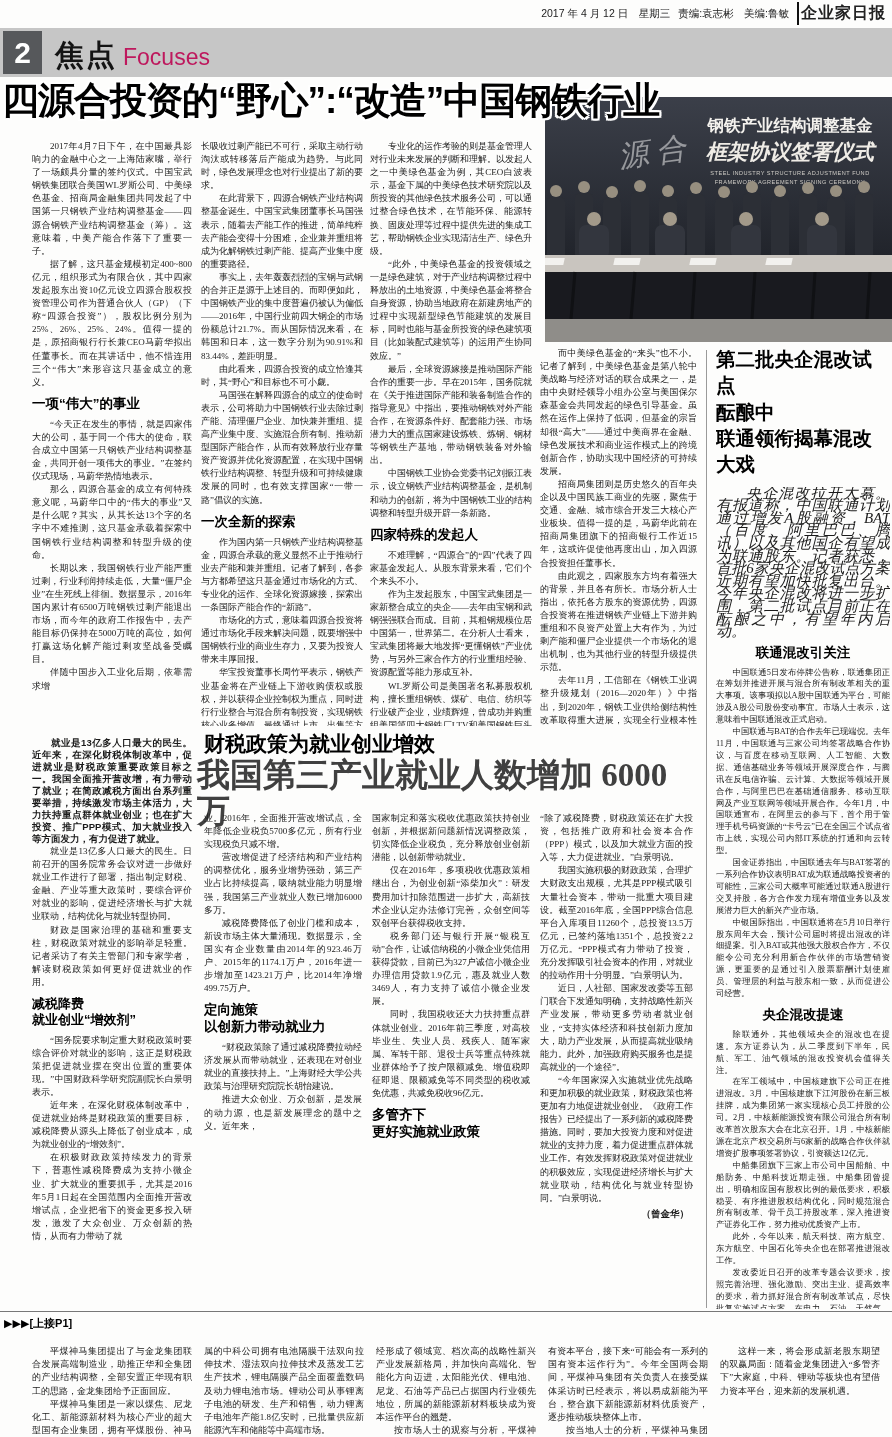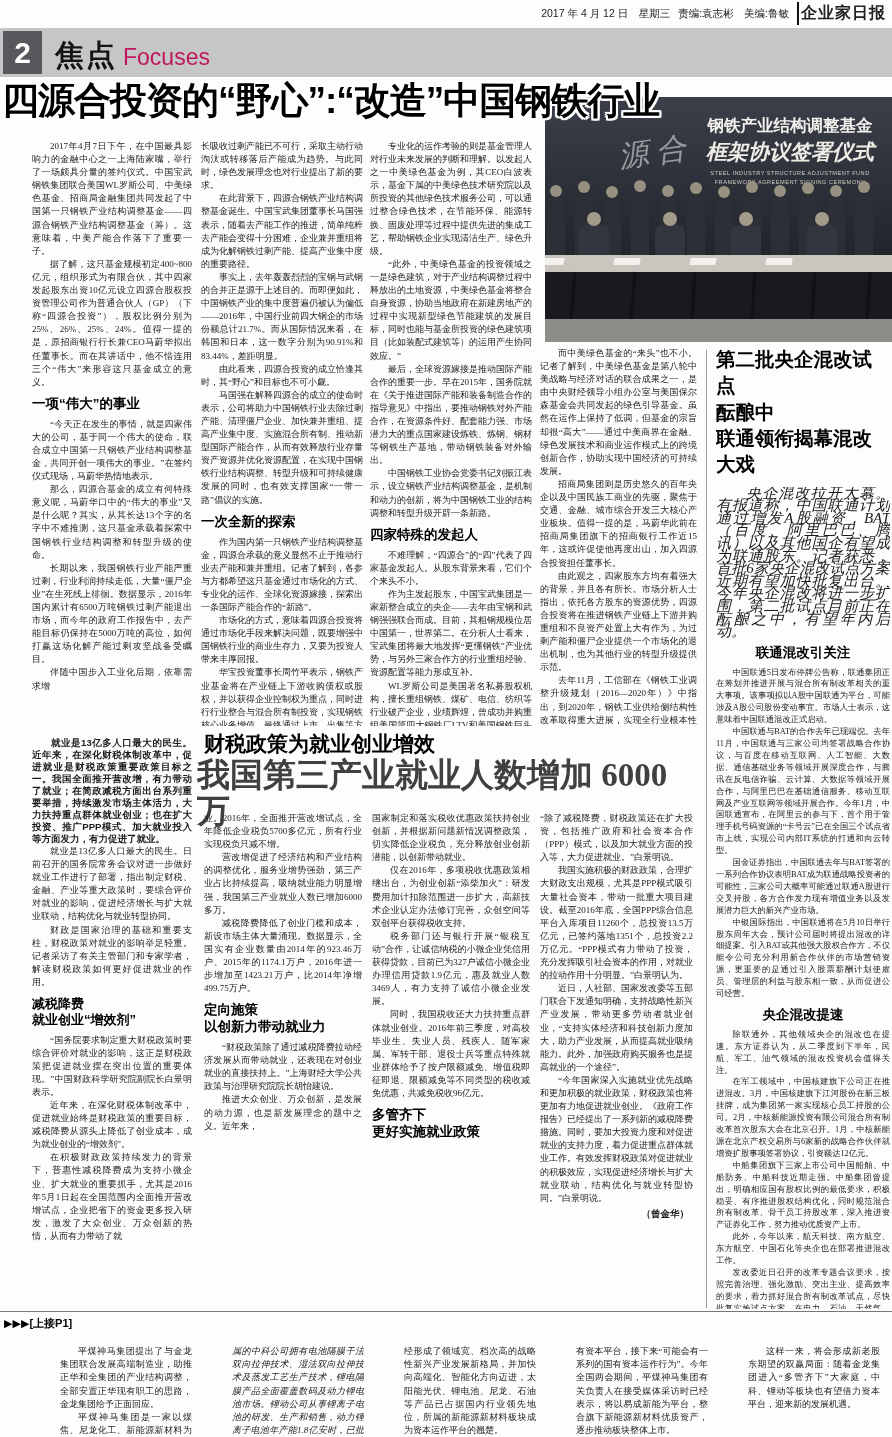"平煤神马集团提出了与金龙集团联合发展高端制造业，助推正华和全集团的产业结构调整，" .bcol .t-p,.bcol .t-c { margin-left: 28px -> none }
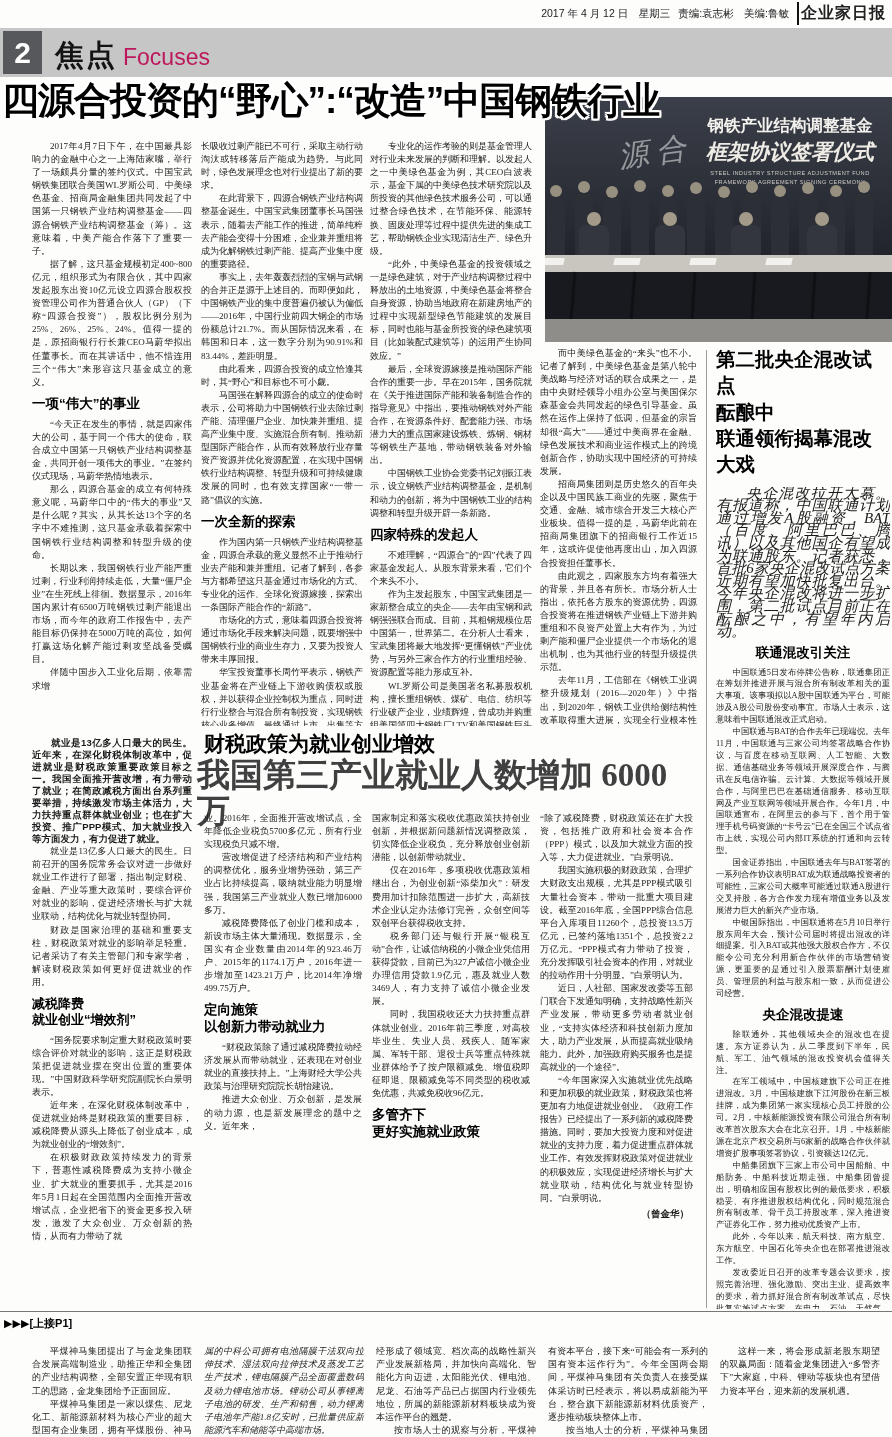"属的中科公司拥有电池隔膜干法双向拉伸技术、湿法双向拉伸技术及蒸发工艺生产技术，锂" #a4c2 { font-style: italic -> none }
